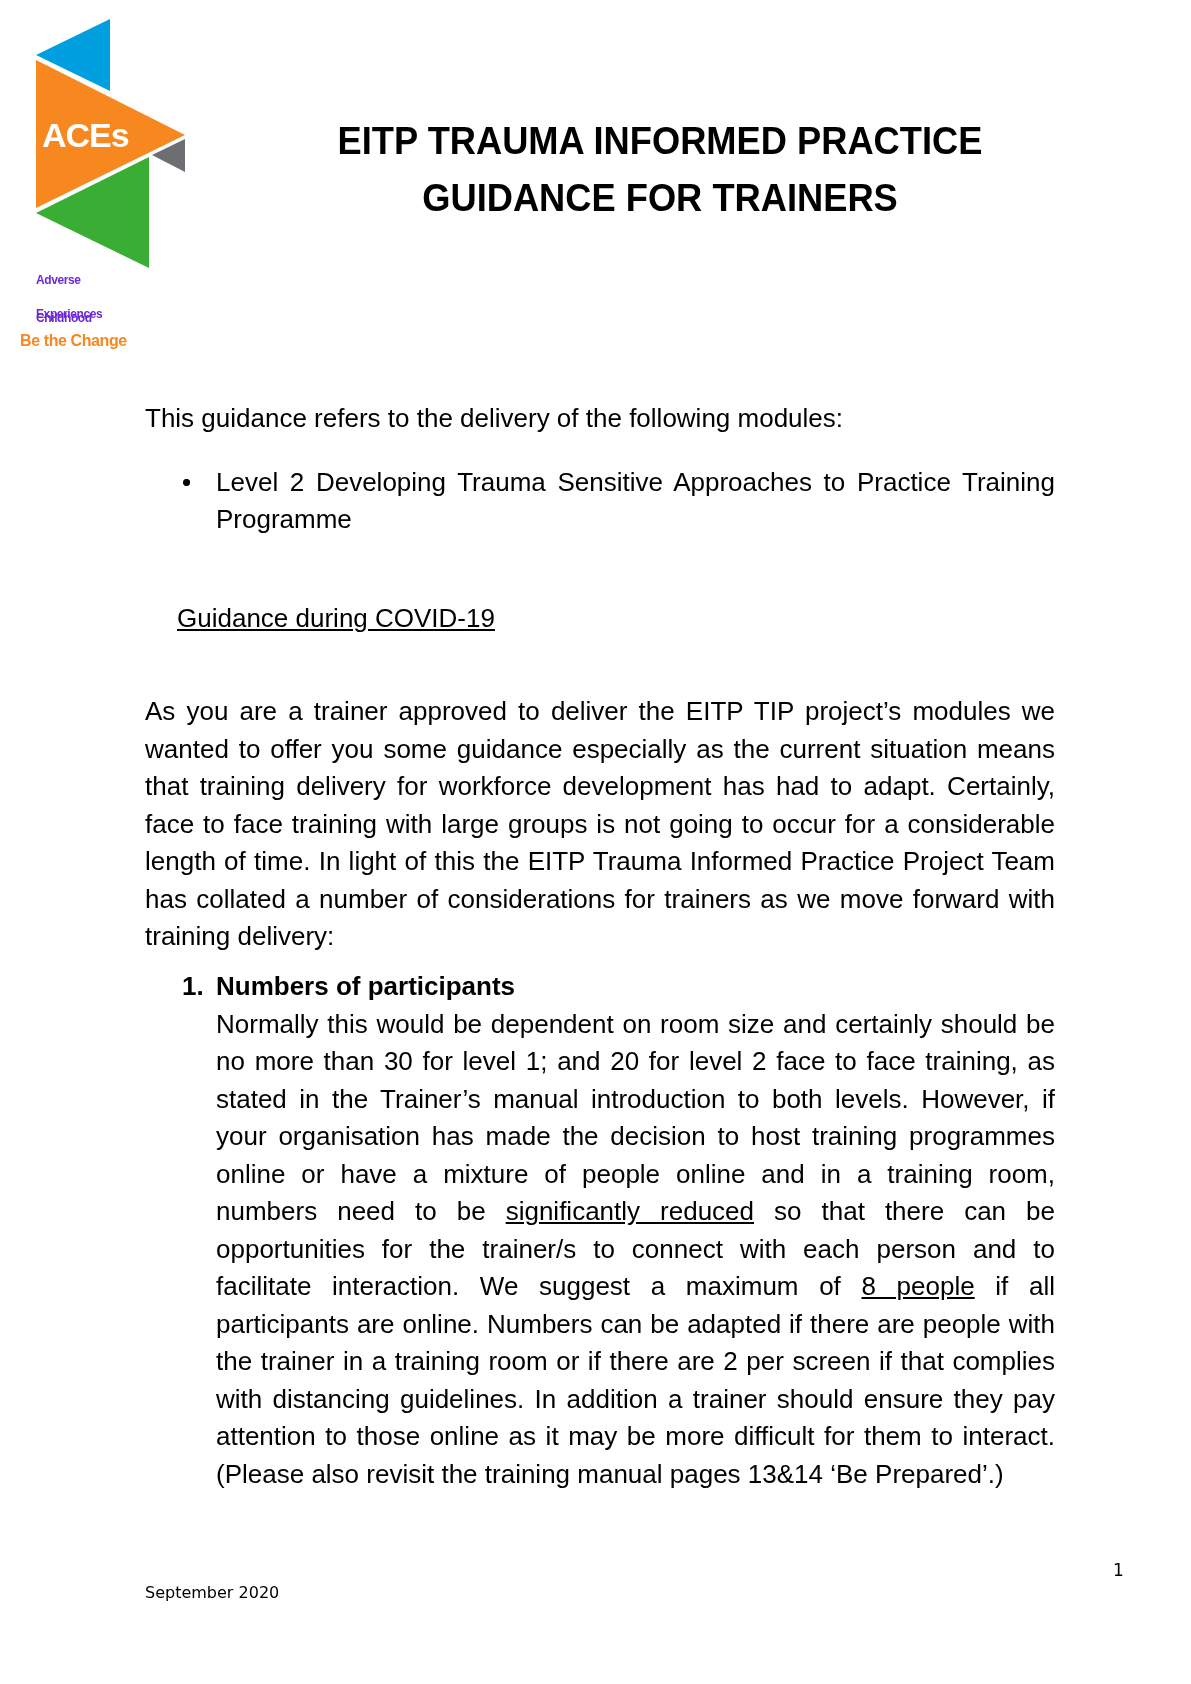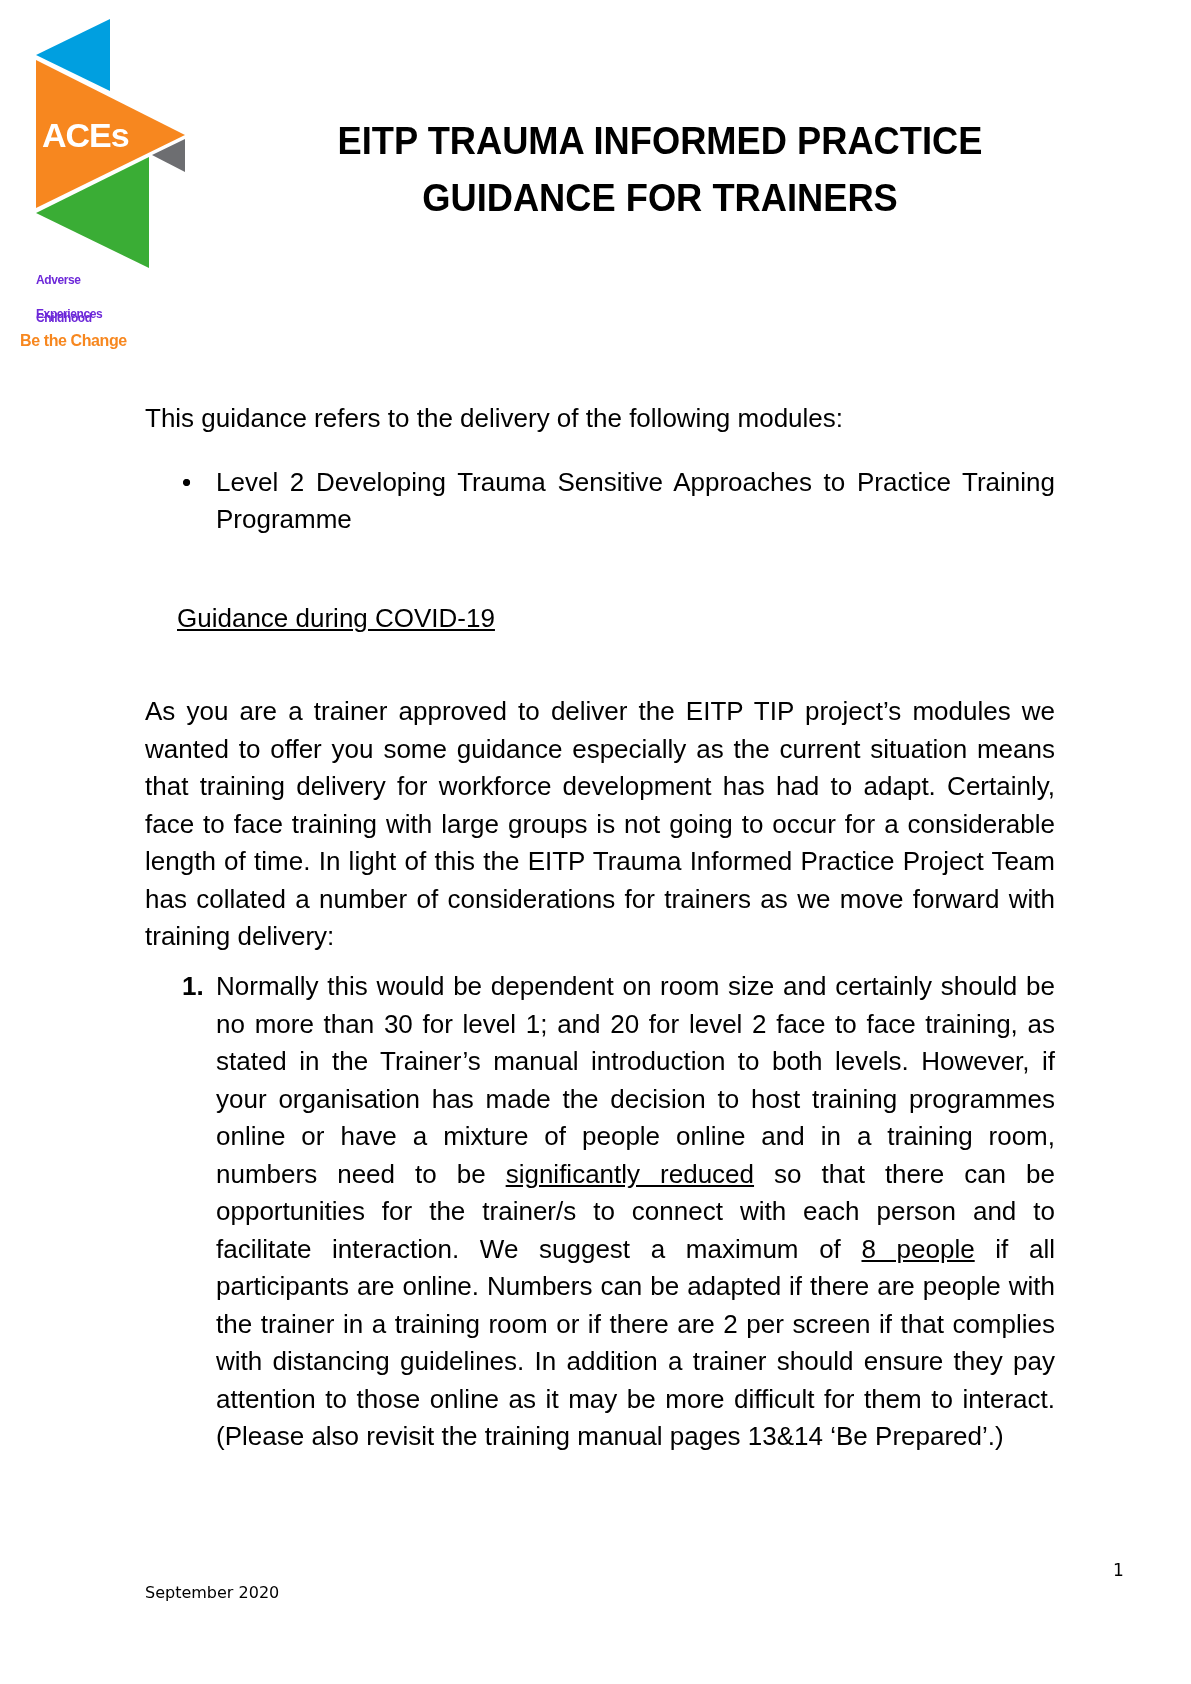"Numbers of participants" div.numhead { html: none -> <div>Numbers of participants</div> }
